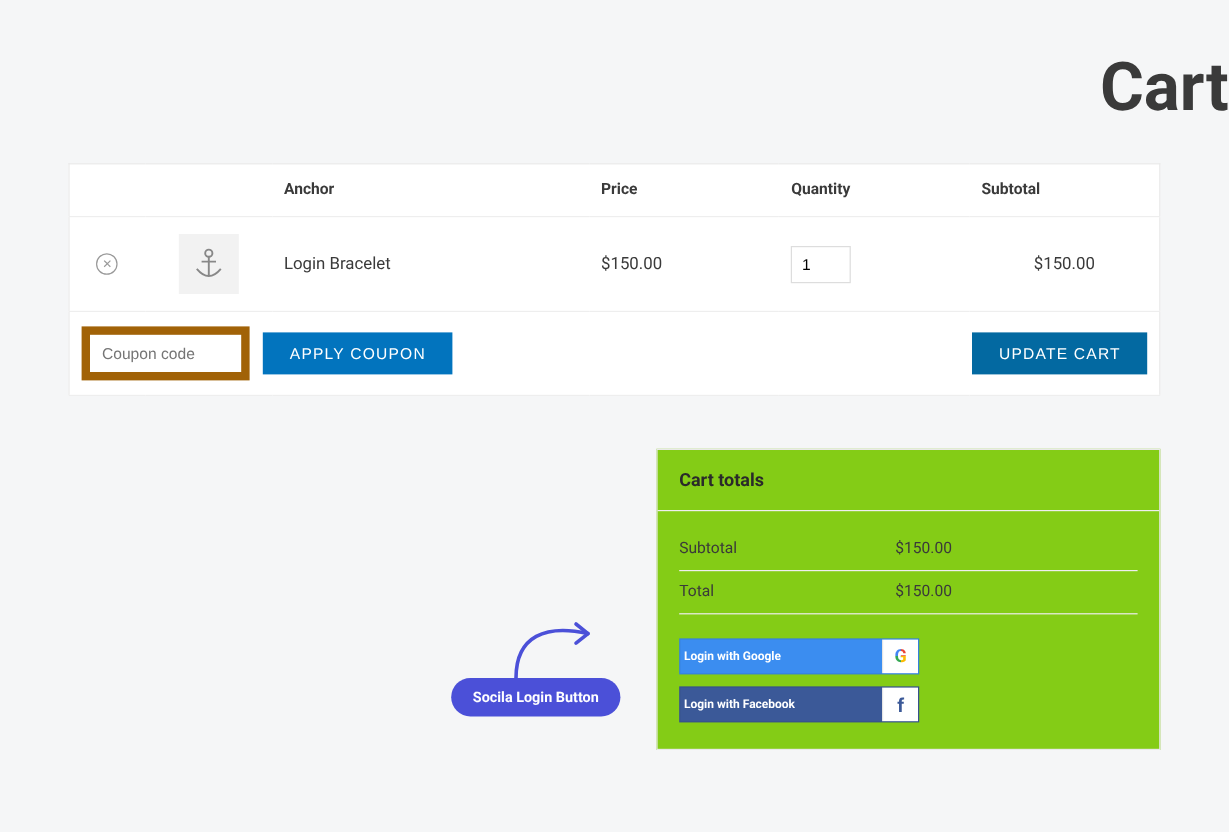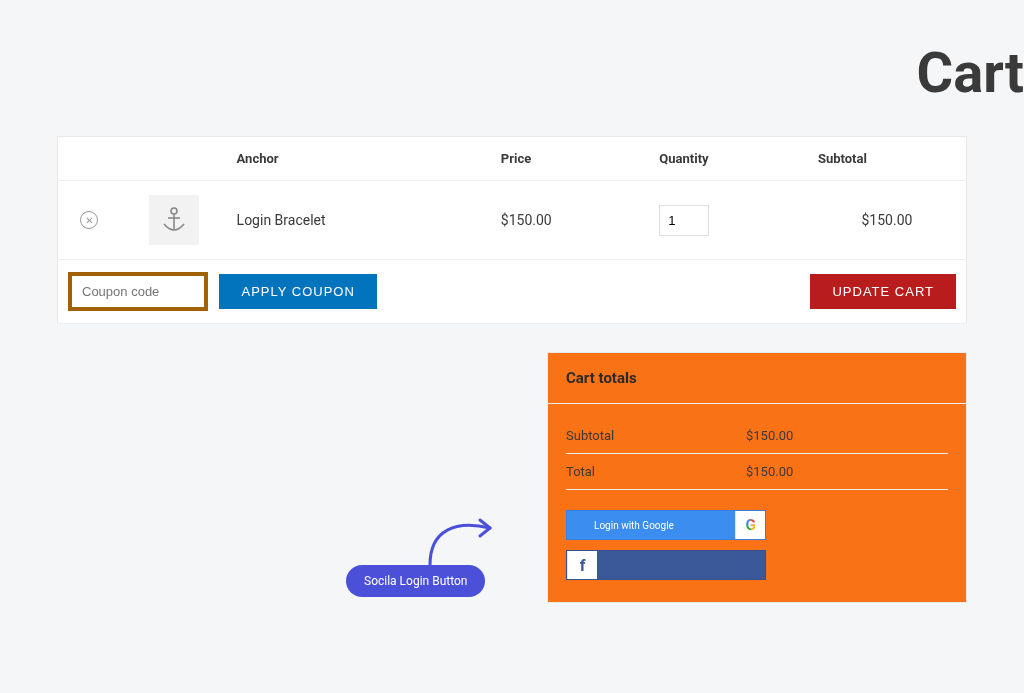"Coupon code" .coupon-input { border: 4px solid #a16207 -> 7px solid #a16207 }
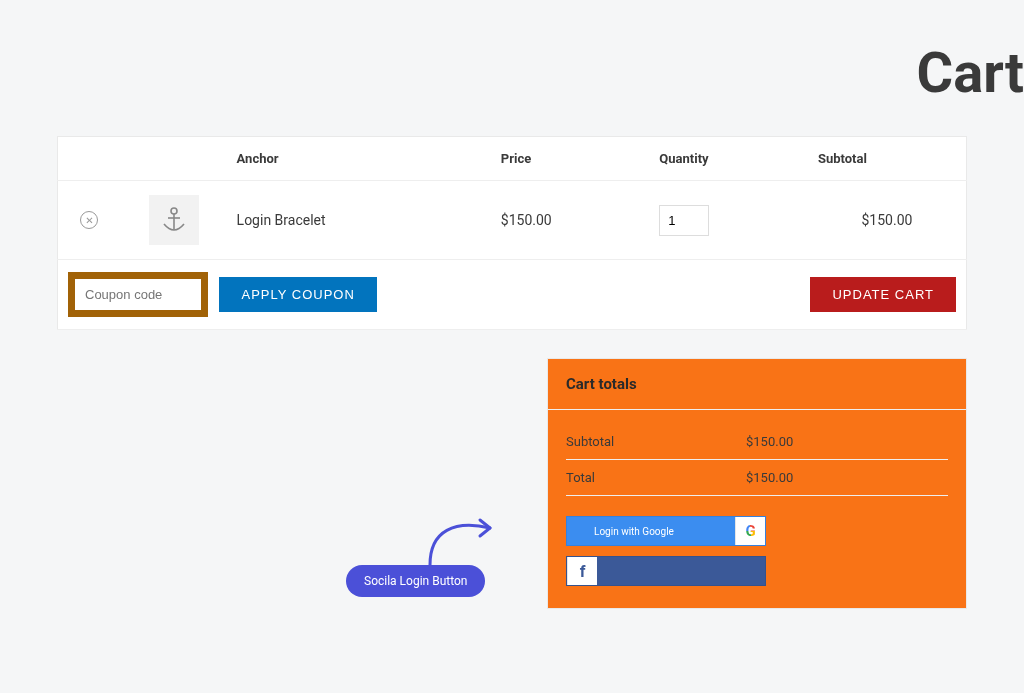"UPDATE CART" .btn-light { background: #b91c1c -> #0369a1 }
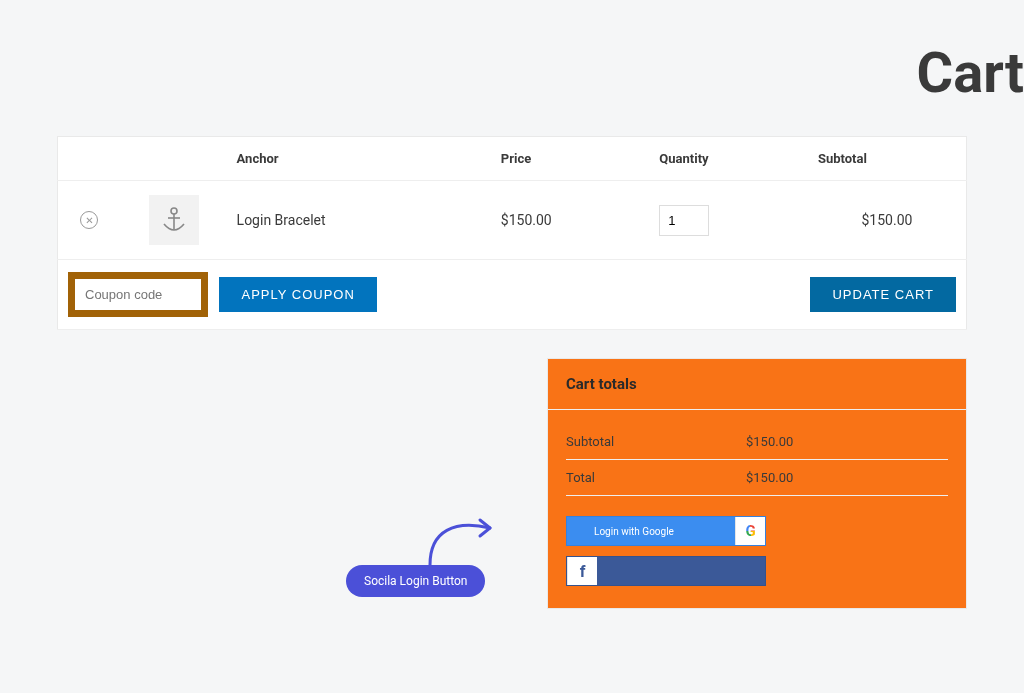"Cart totals" .totals-card { background: #f97316 -> #84cc16; margin-top: 28px -> 44px }
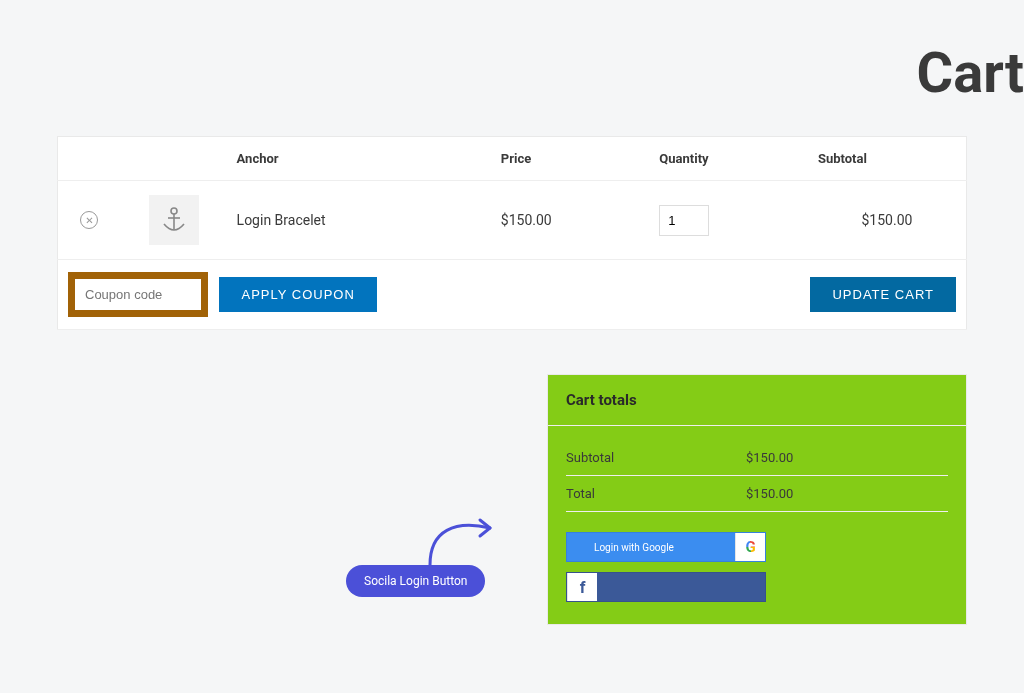"Login with Google" .social-btn .label { font-weight: 400 -> 700; padding-left: 27px -> 3px }
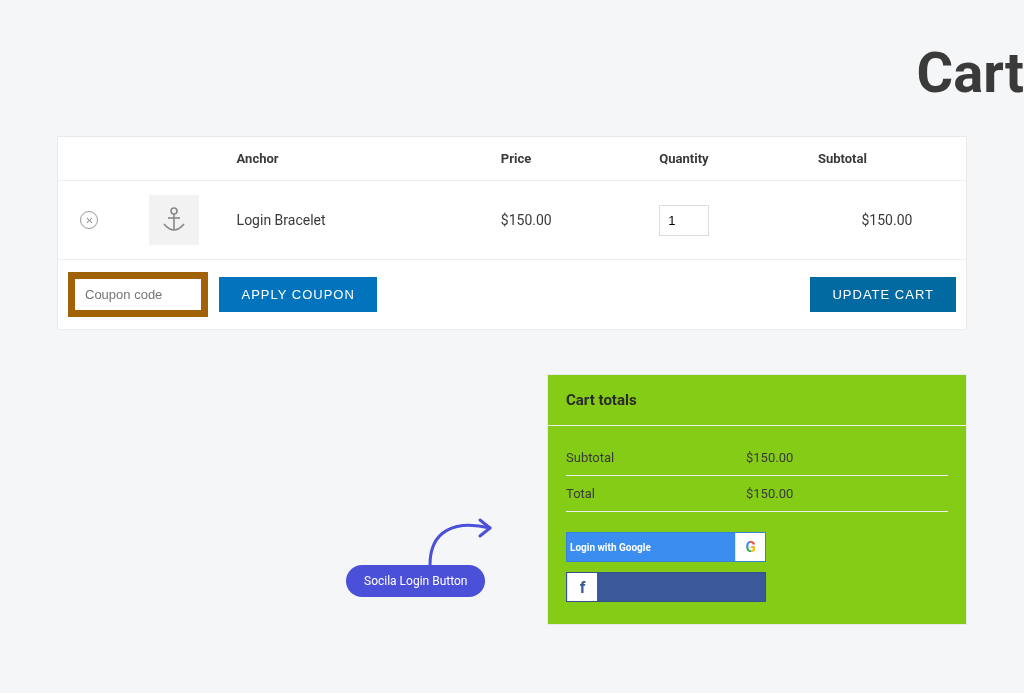"Socila Login Button" .callout { font-weight: 400 -> 700; left: 346px -> 376px }
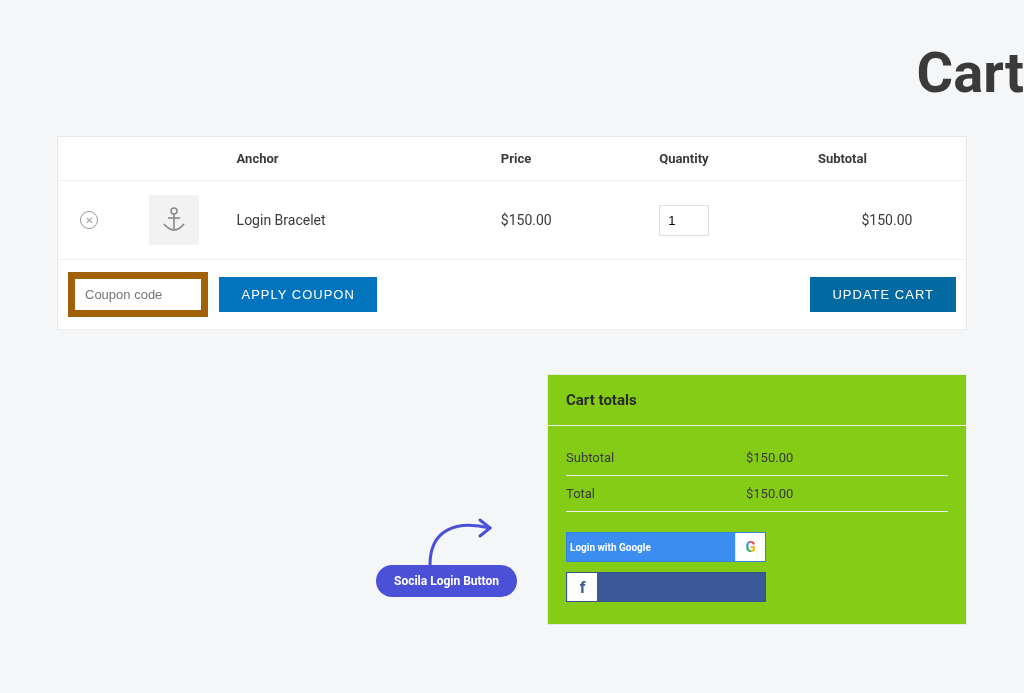"Login with Facebook" span.label { html: none -> <span>Login with Facebook</span> }
